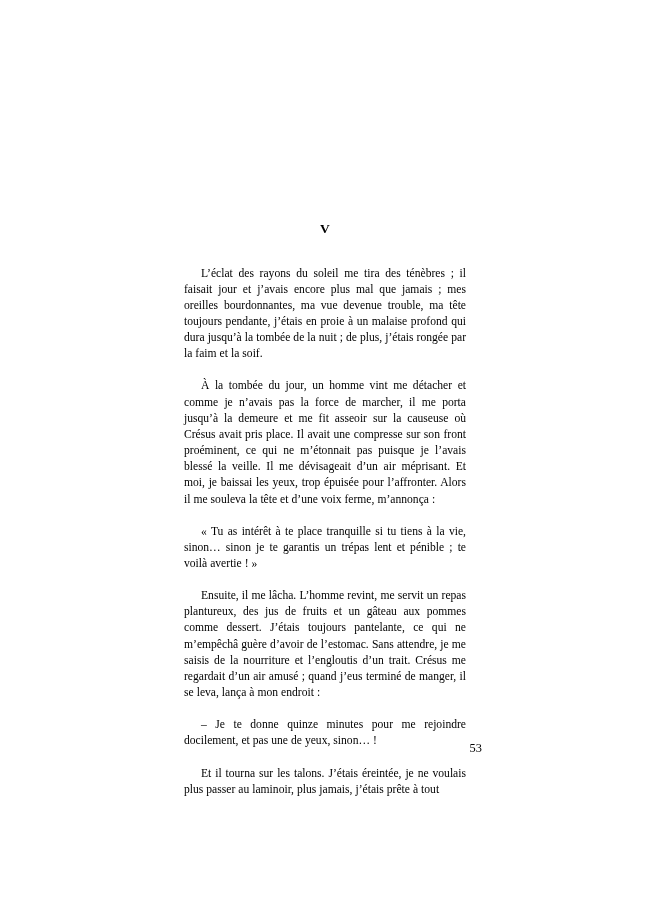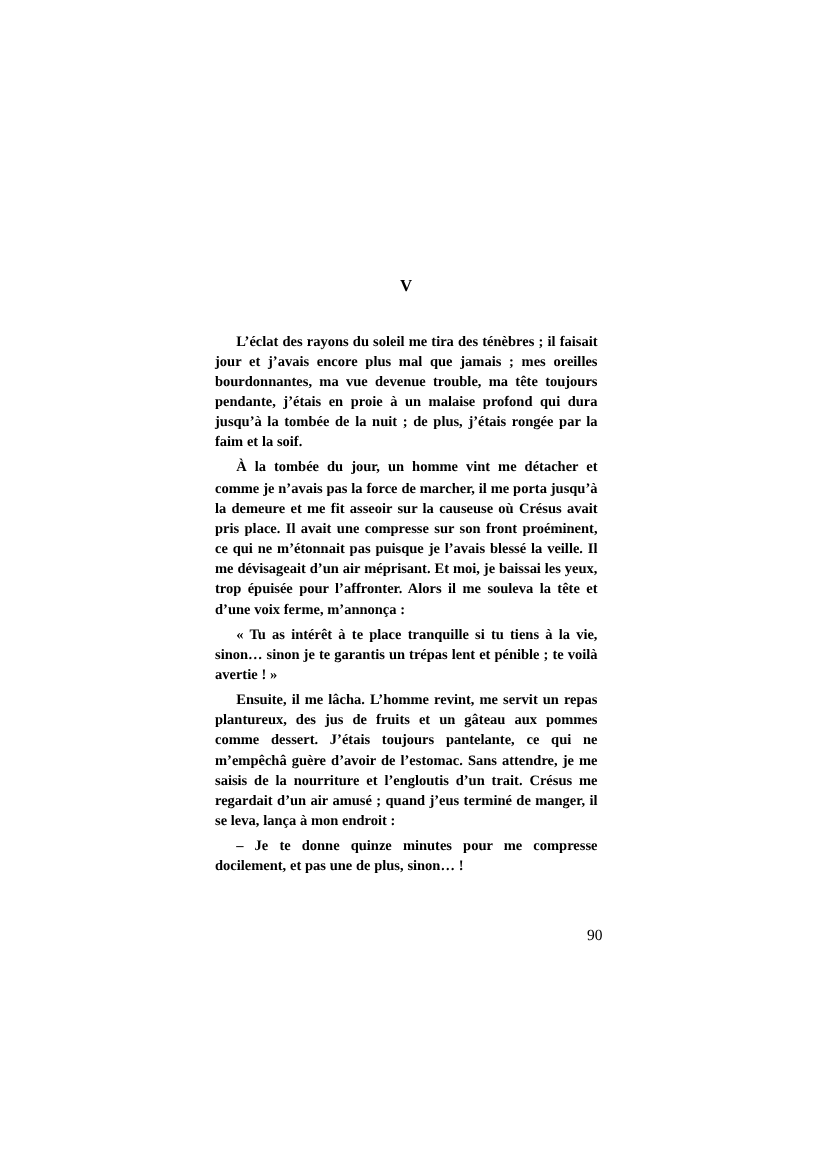"L’éclat des rayons du soleil" .para { font-weight: bold -> none; margin: 4px -> 16px }
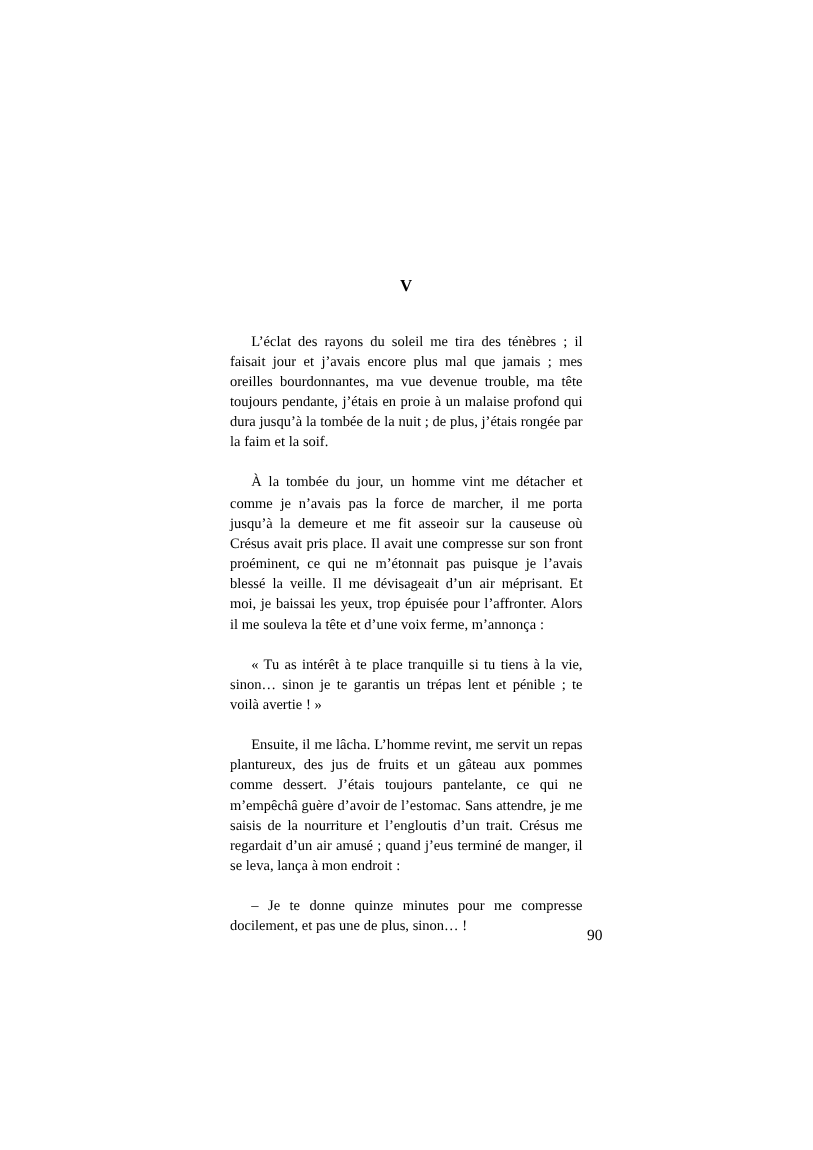"– Je te donne quinze" p.para { text: compresse docilement, et pas une de plus -> rejoindre docilement, et pas une de yeux }
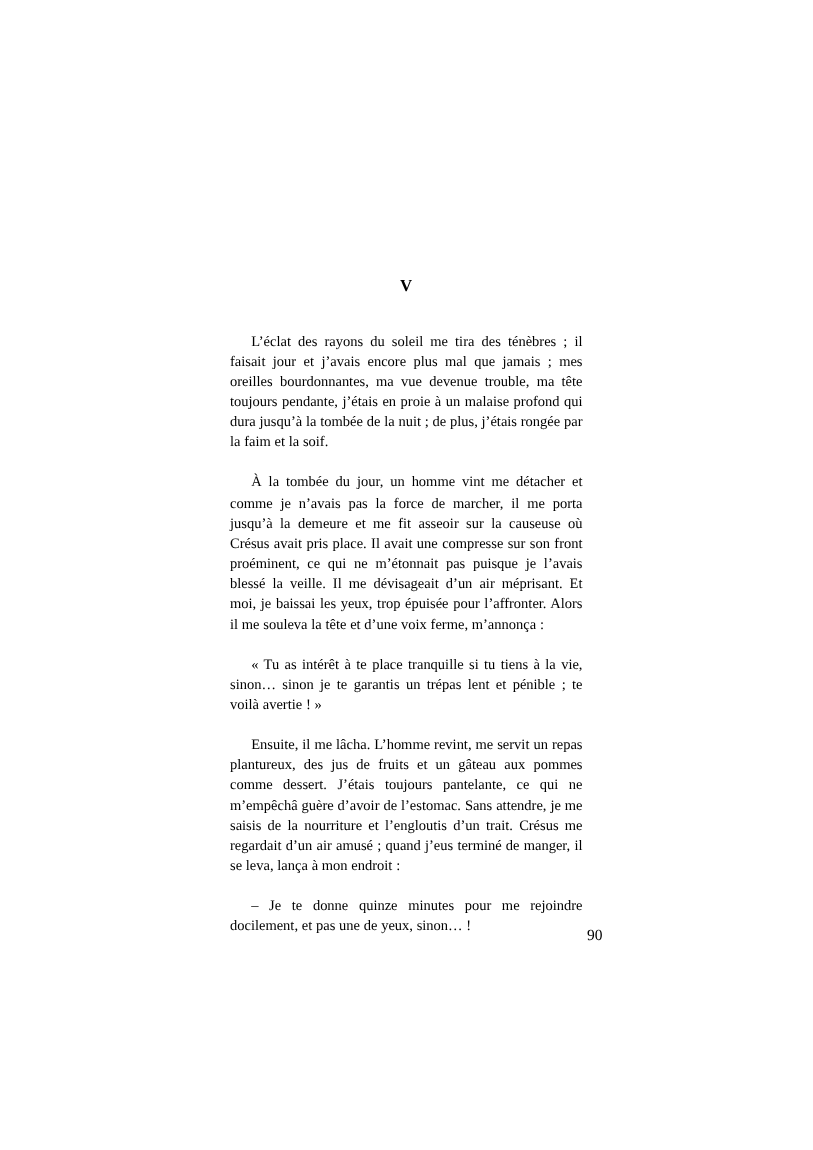"90" div.folio { text: 90 -> 53 }
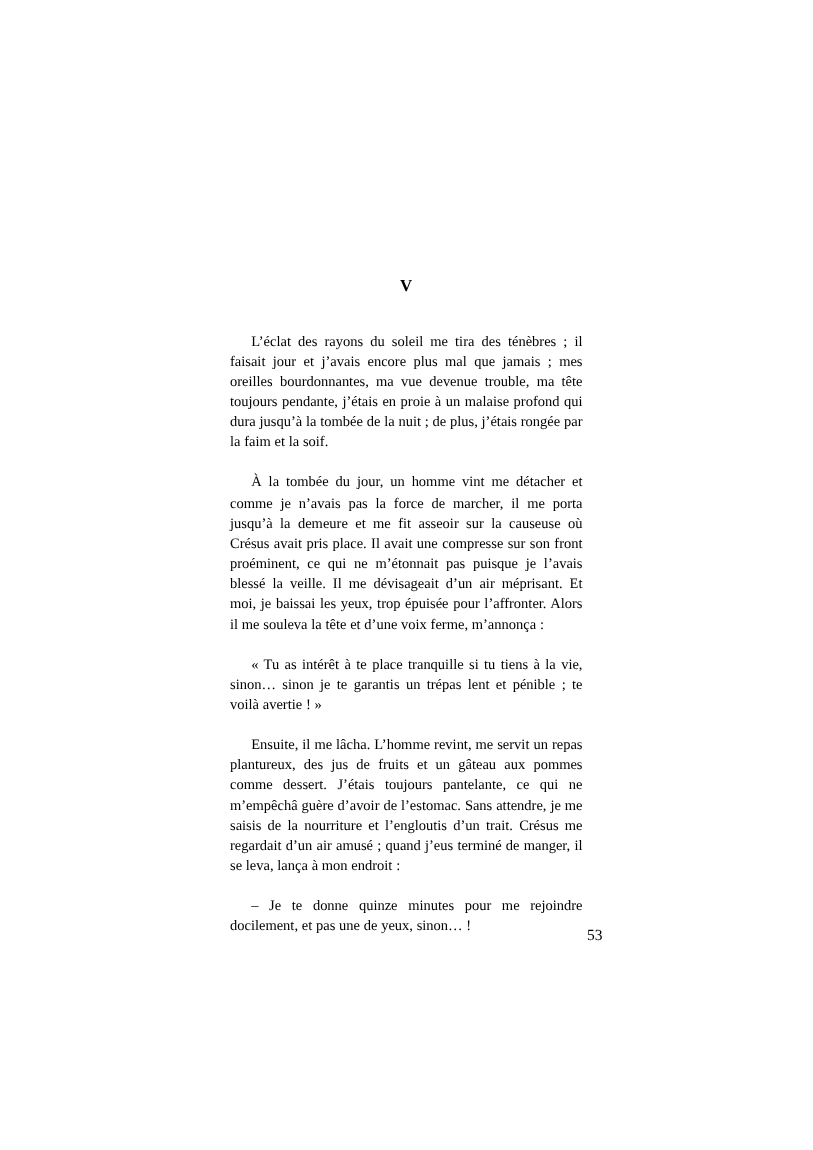"Et il tourna sur les" p.para { html: none -> <p>Et il tourna sur les talons. J’étais éreintée, je ne voulais plus passer au laminoir, plus jamais, j’étais prête à tout</p> }
